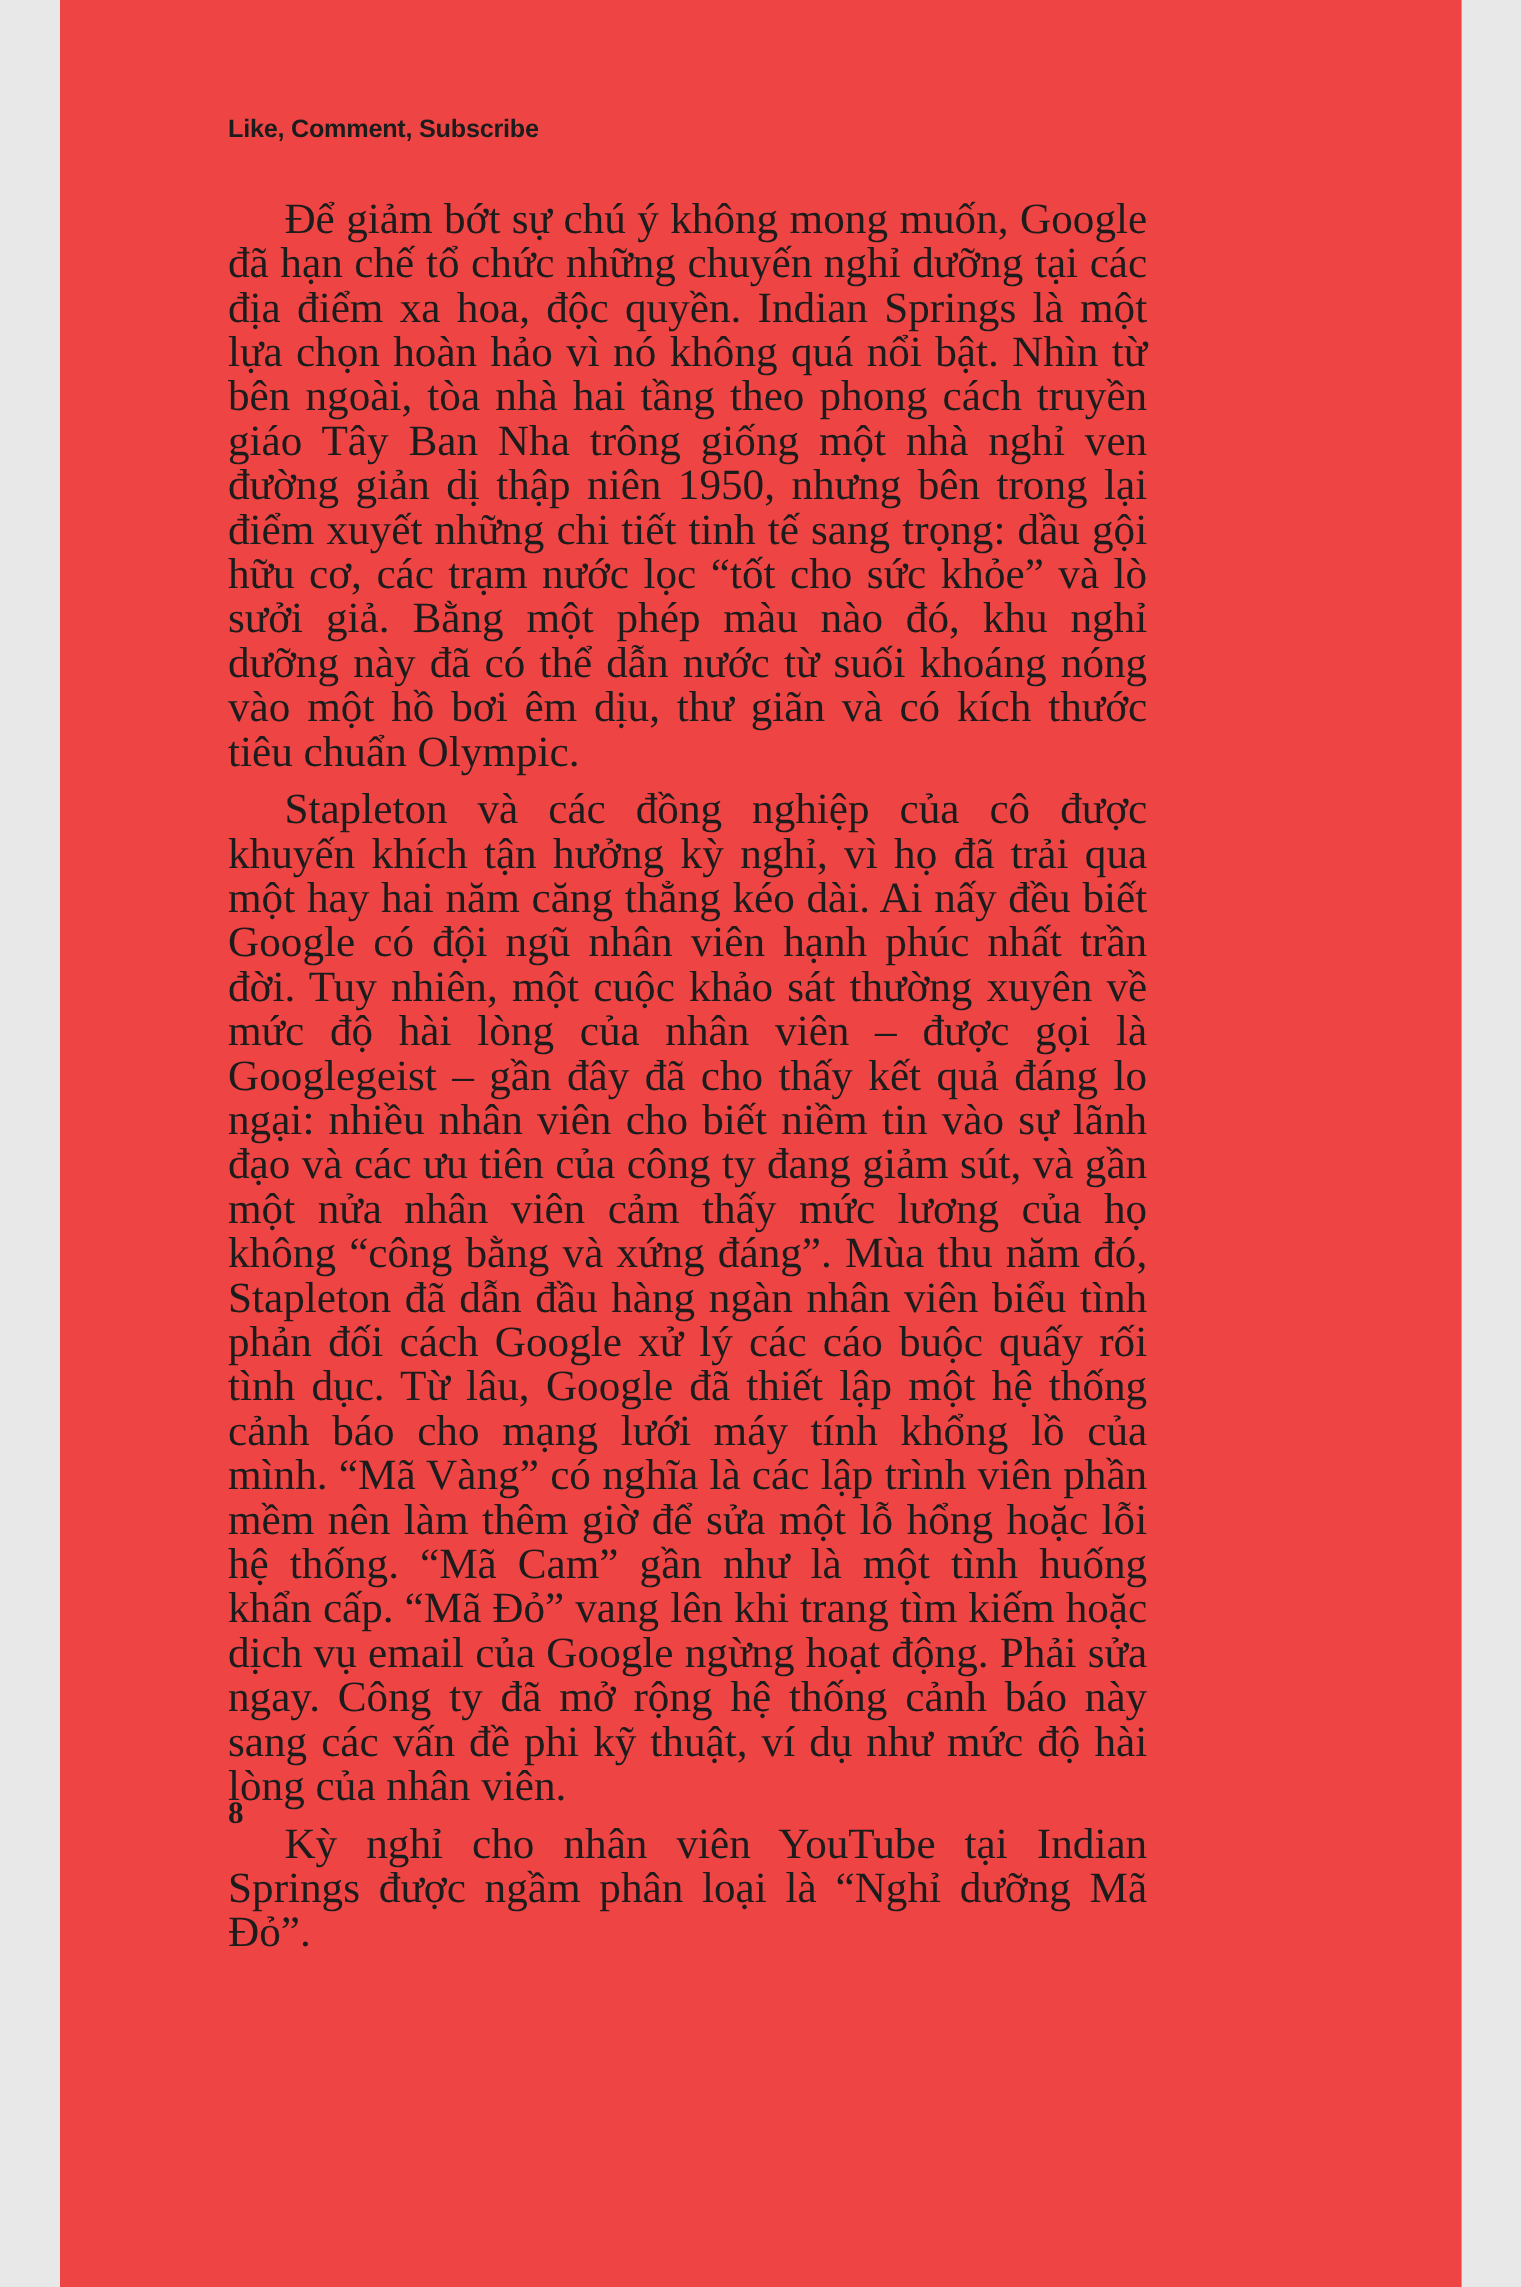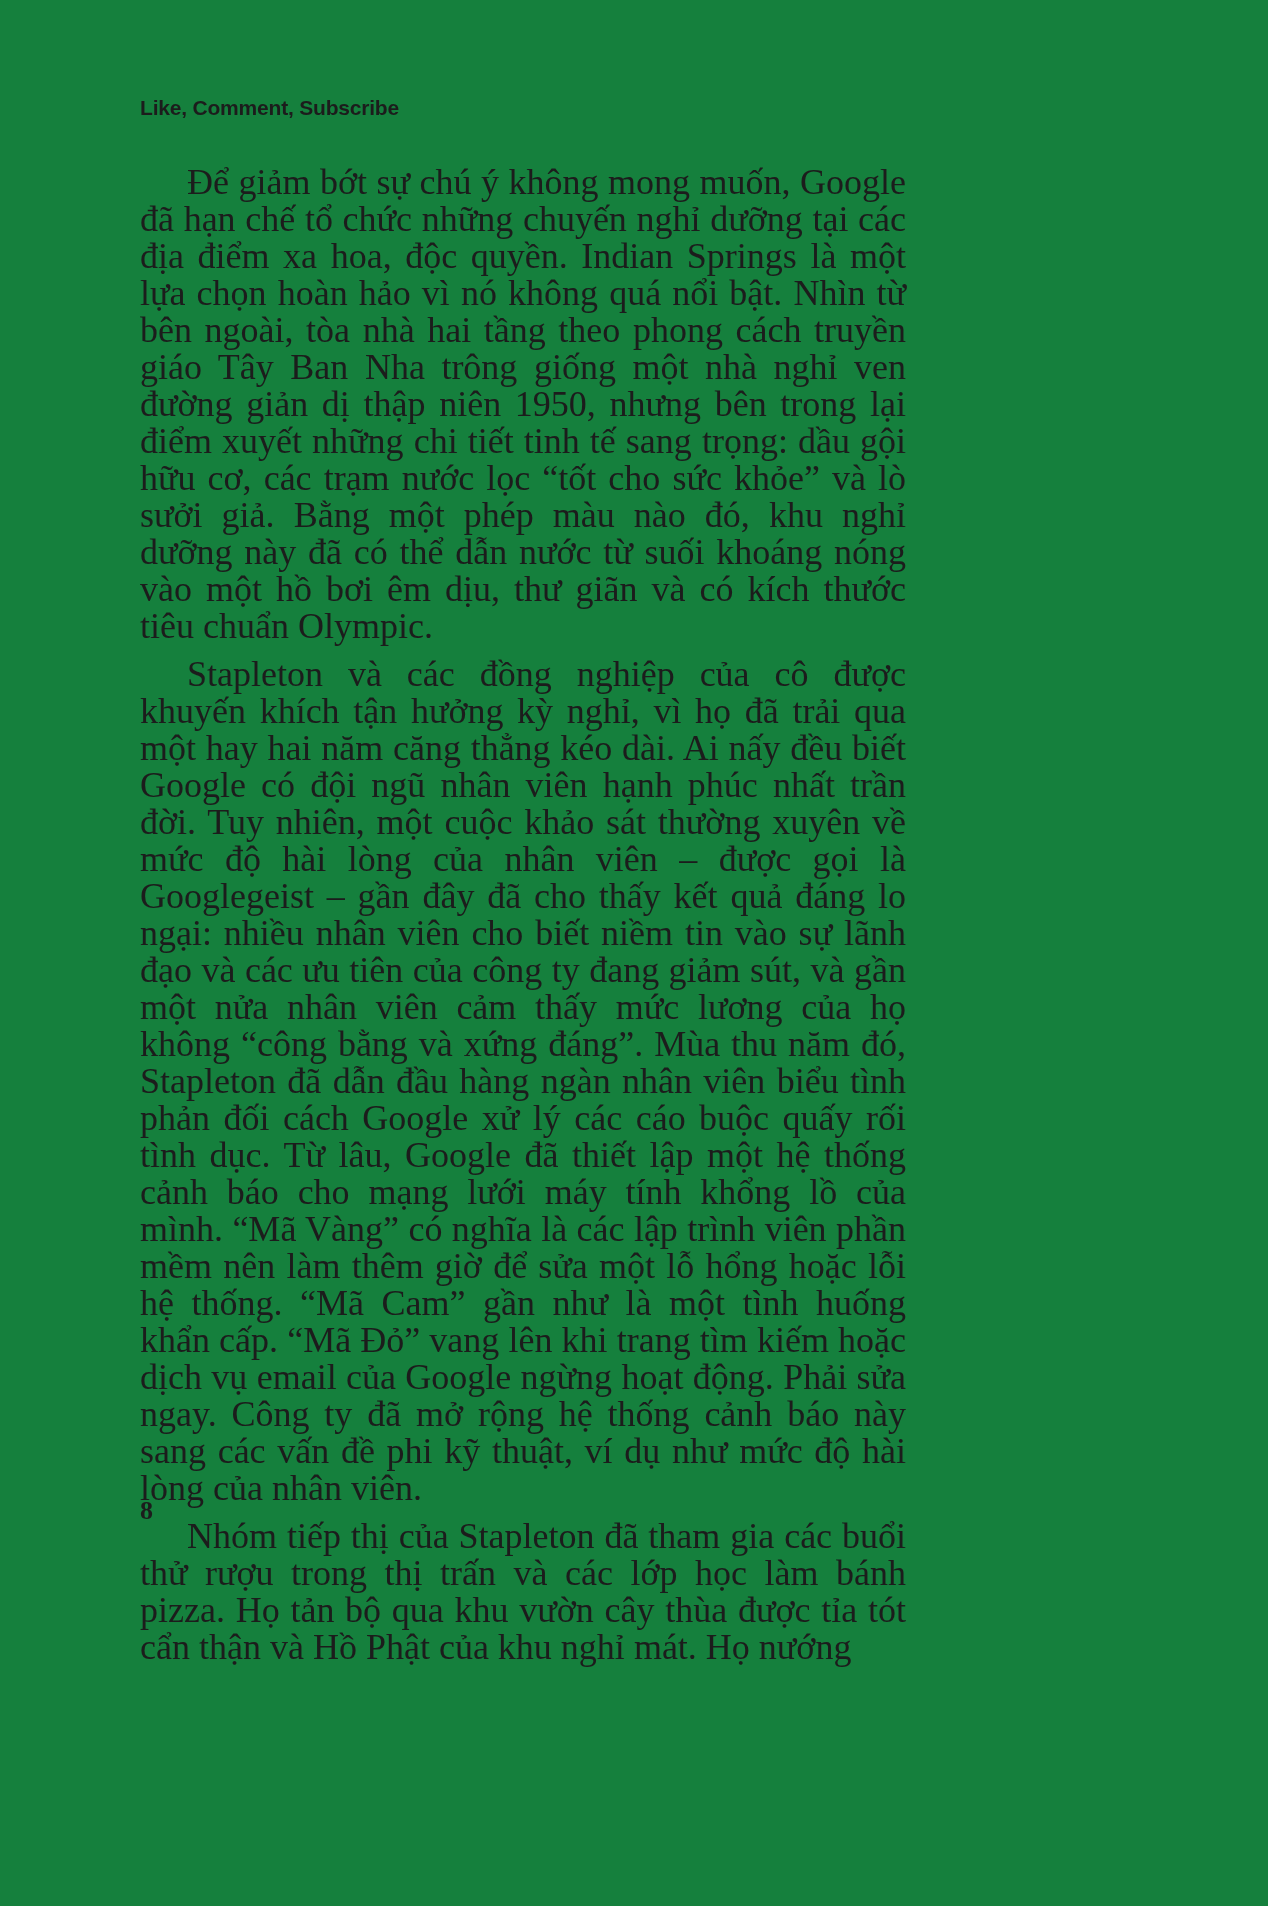"Like, Comment, Subscribe" .page { background: #15803d -> #ef4444; width: 1268px -> 1168px }
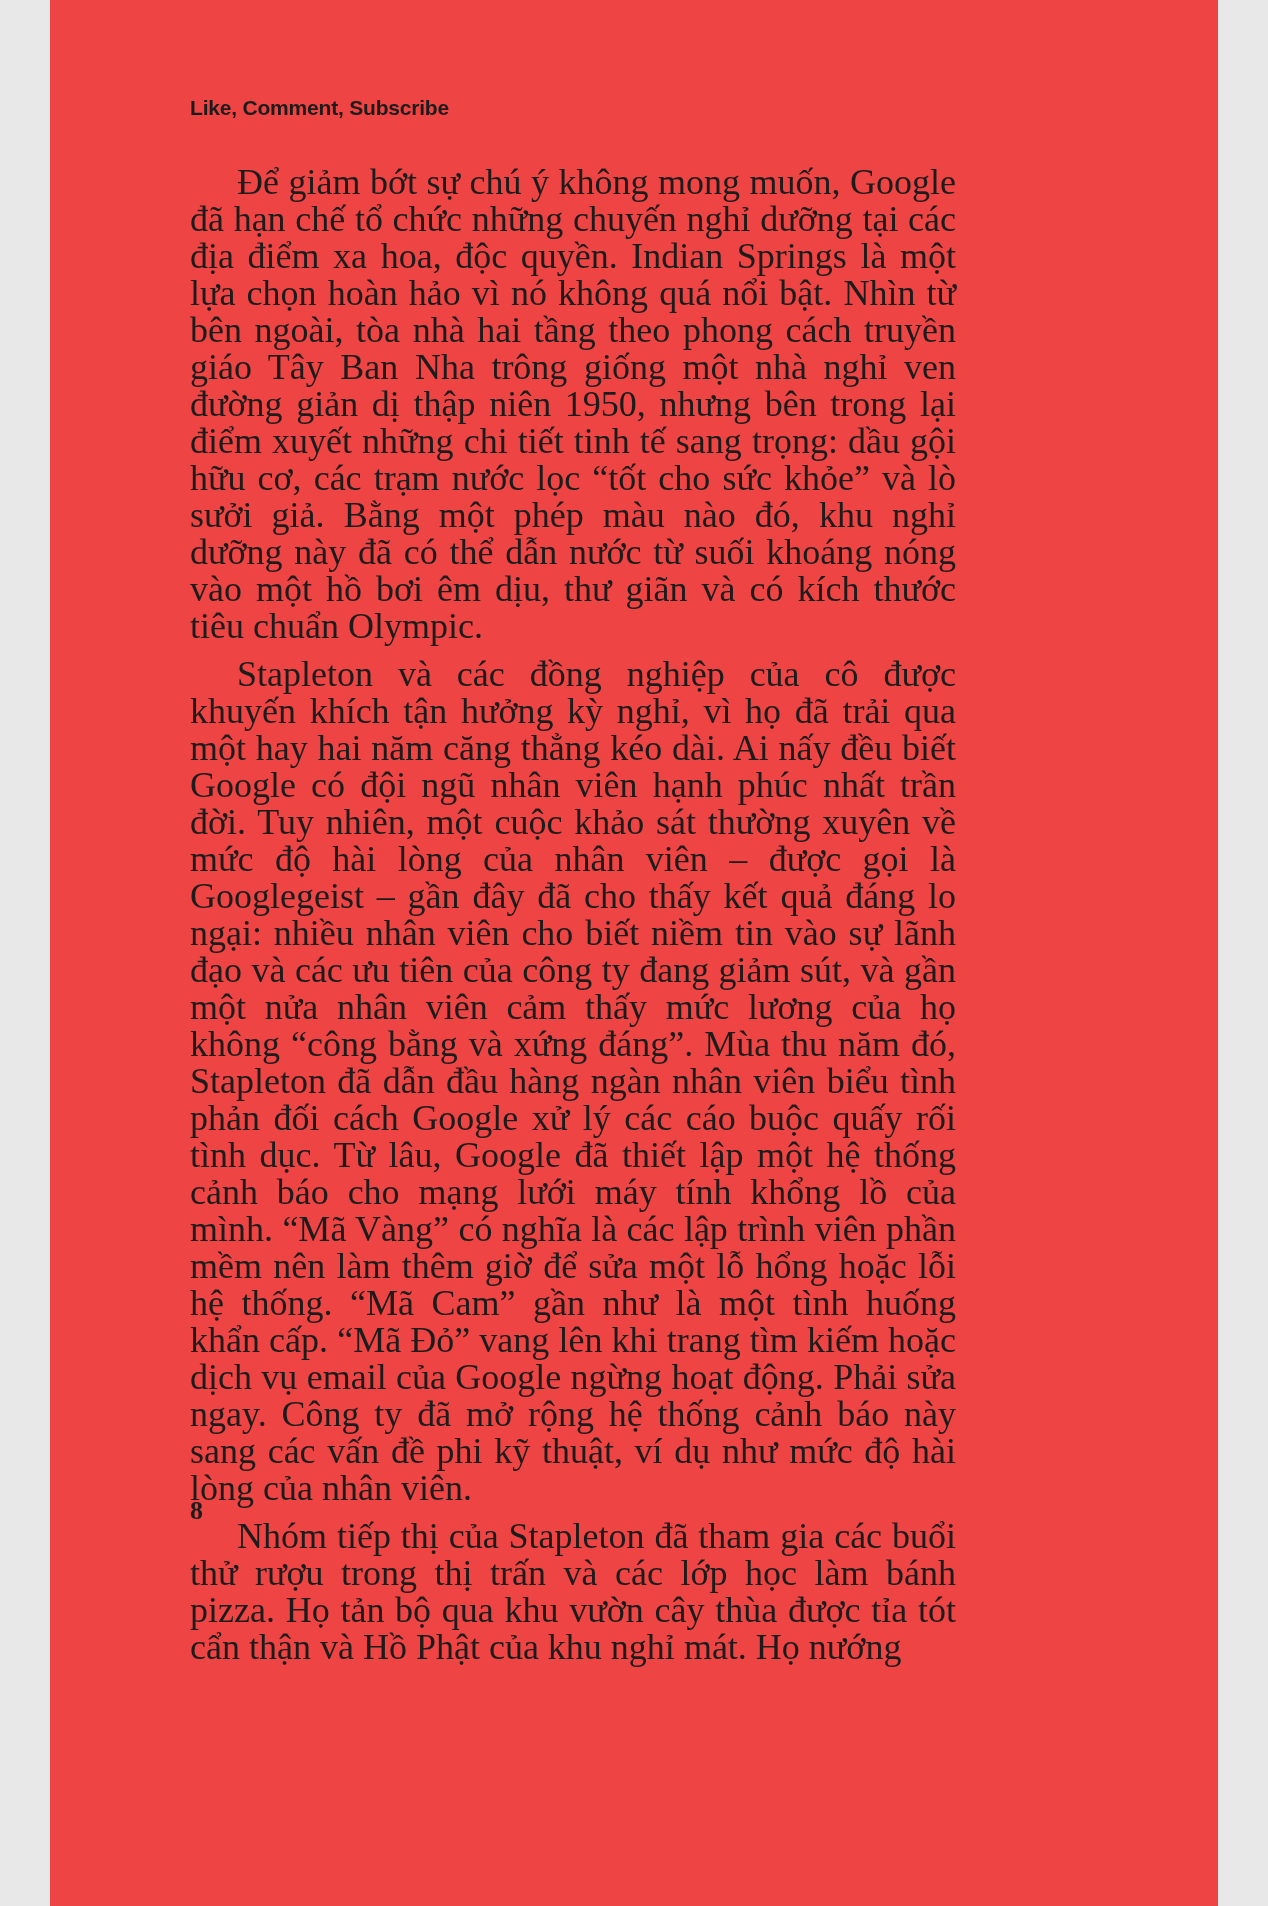"Kỳ nghỉ cho nhân viên" p.para { html: none -> <p><span>Kỳ nghỉ cho nhân viên YouTube tại Indian Springs được ngầm phân loại là “Nghỉ dưỡng Mã Đỏ”.</span></p> }
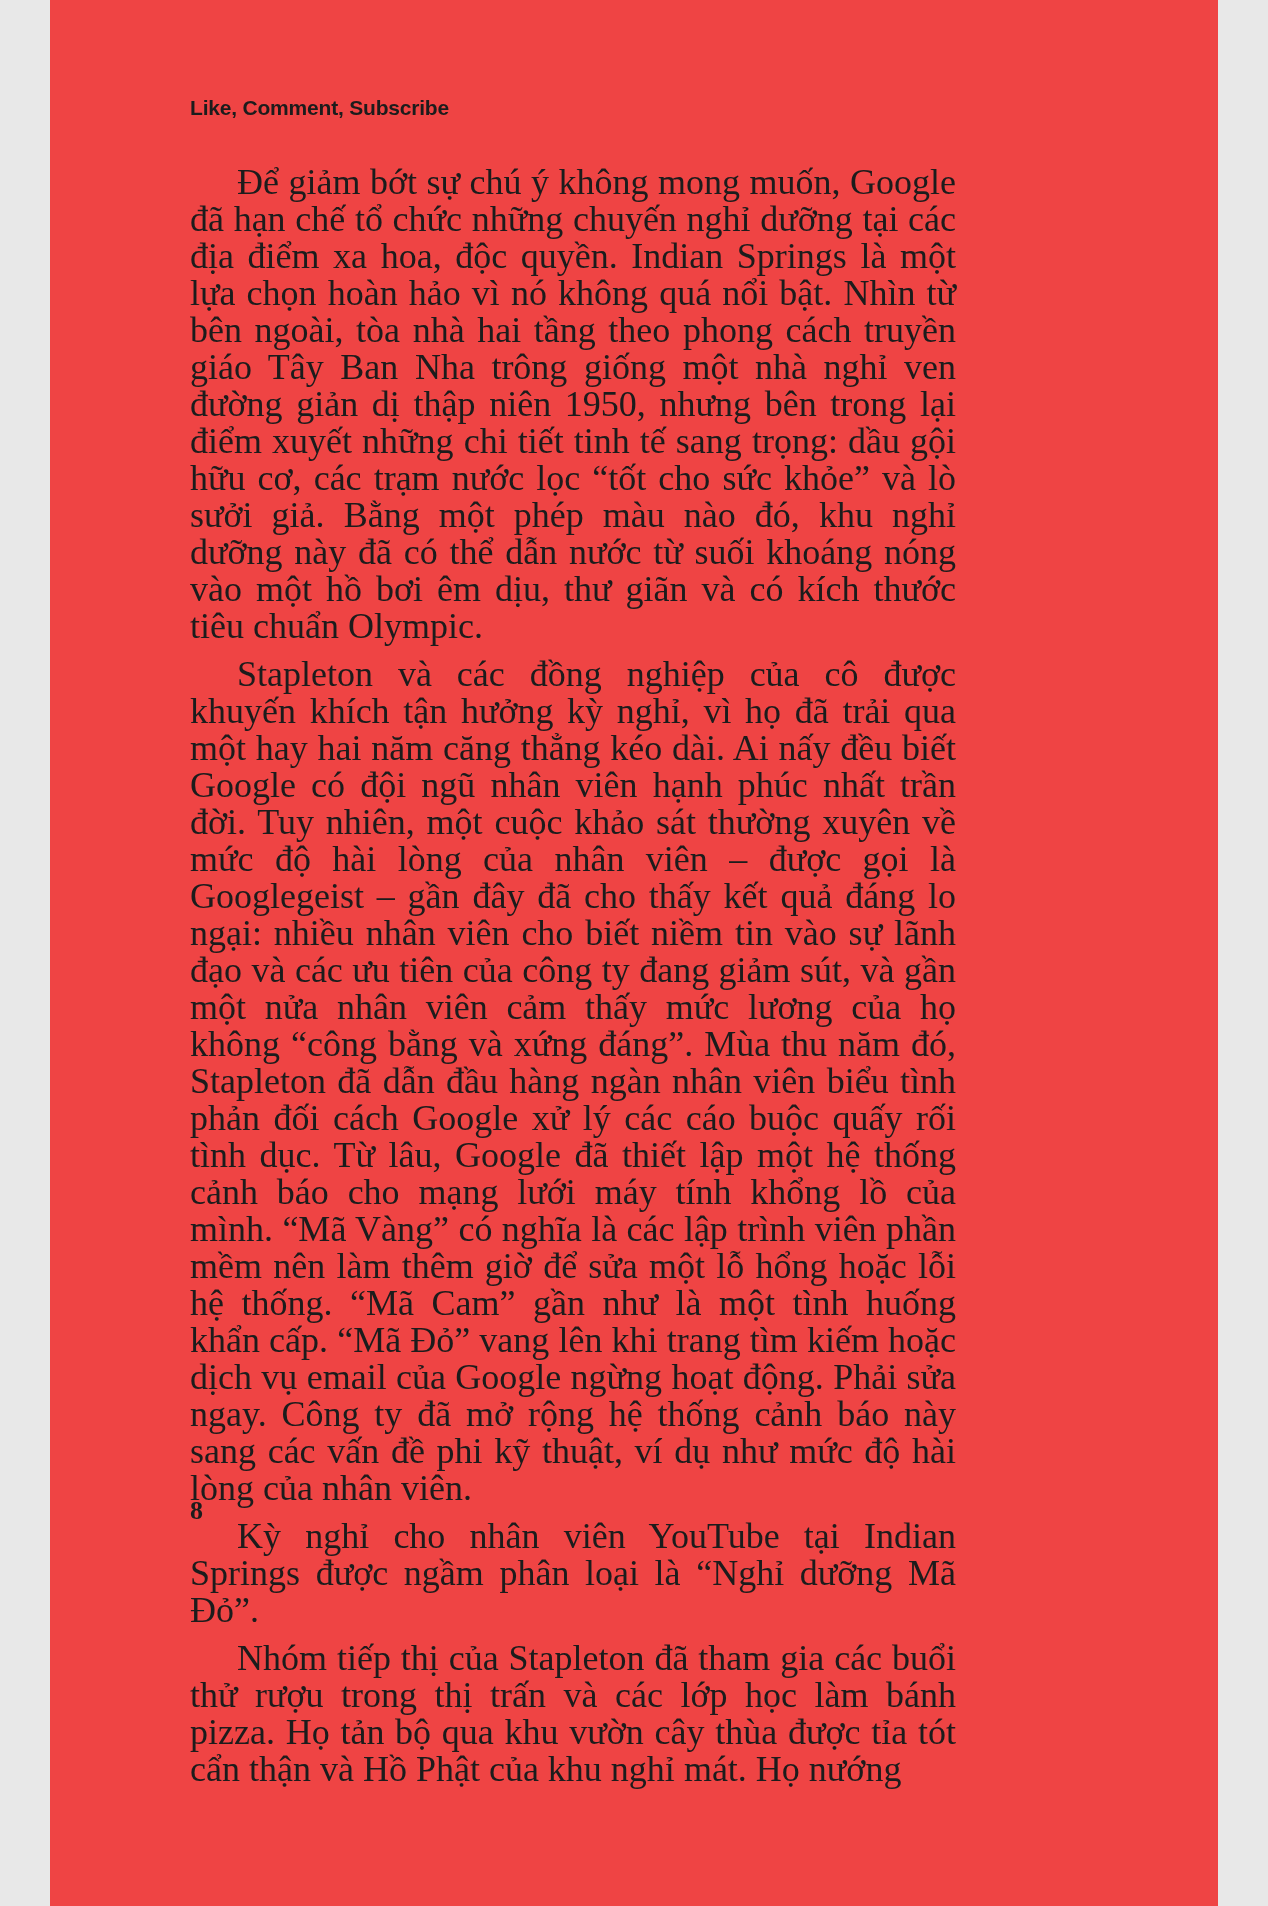"Nhóm tiếp thị của Stapleton" p.para { html: <p><span>Nhóm tiếp thị của Stapleton đã tham gia các buổi thử rượu trong thị trấn và các lớp học làm bánh pizza. Họ tản bộ qua khu vườn cây thùa được tỉa tót cẩn thận và Hồ Phật của khu nghỉ mát. Họ nướng</span></p> -> none }
